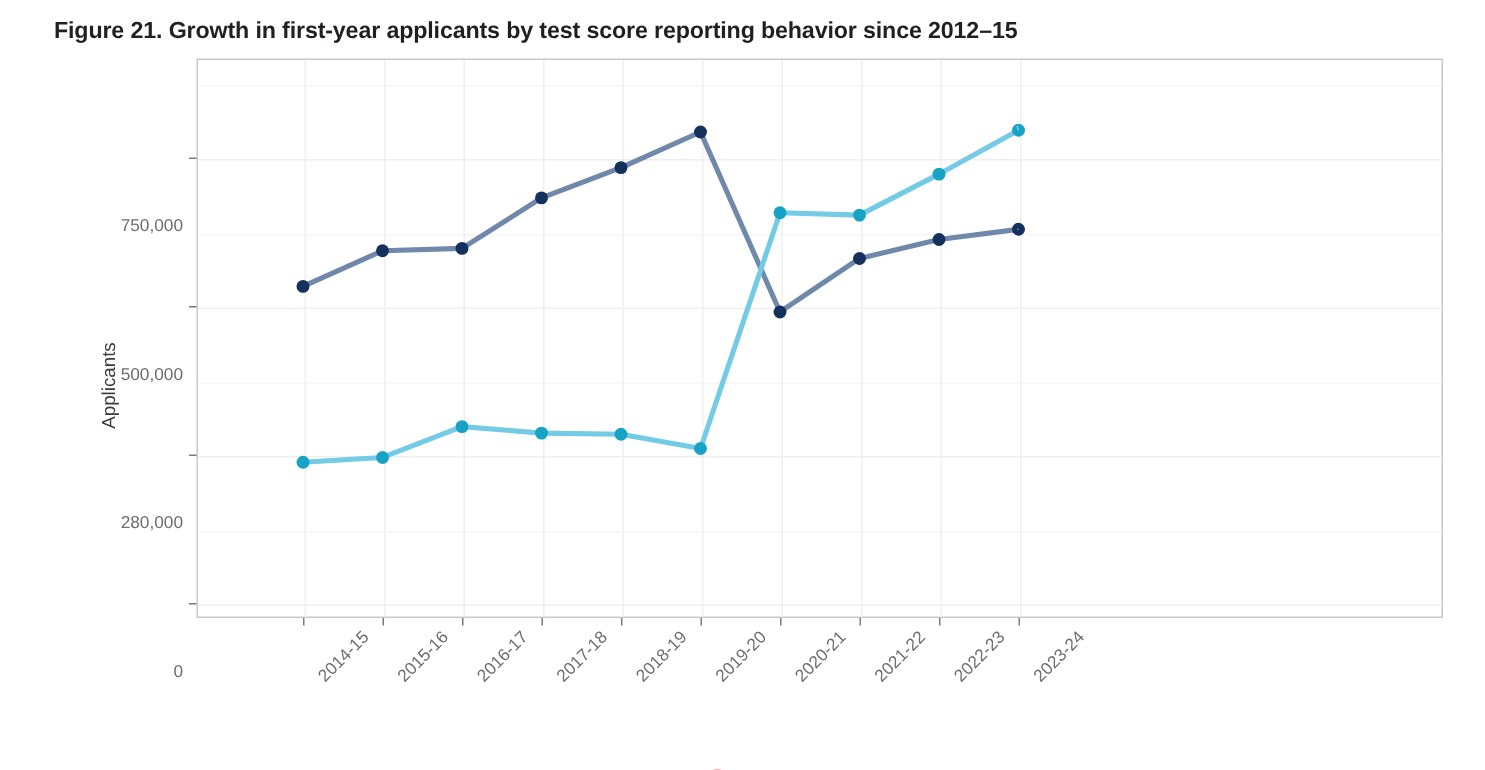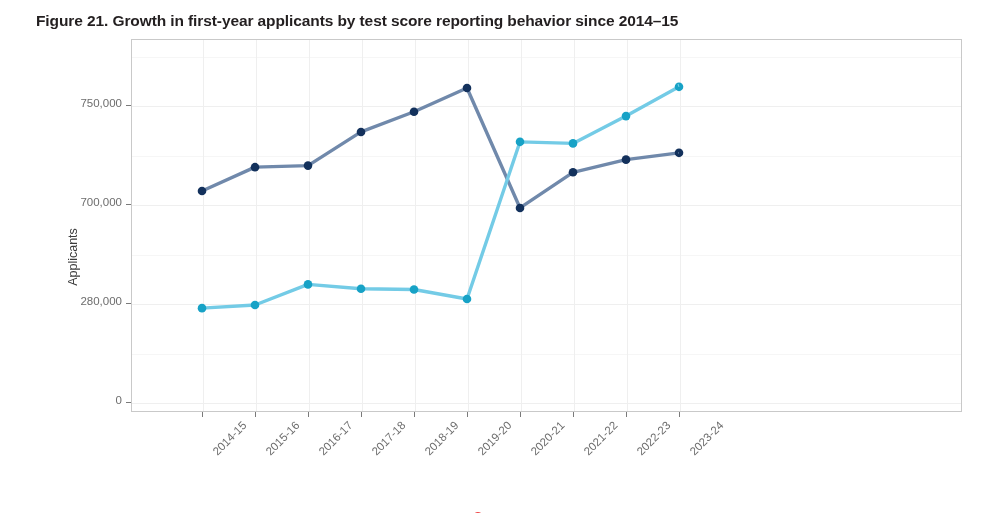"Figure 21. Growth in first-year" div { text: 2014 -> 2012 }
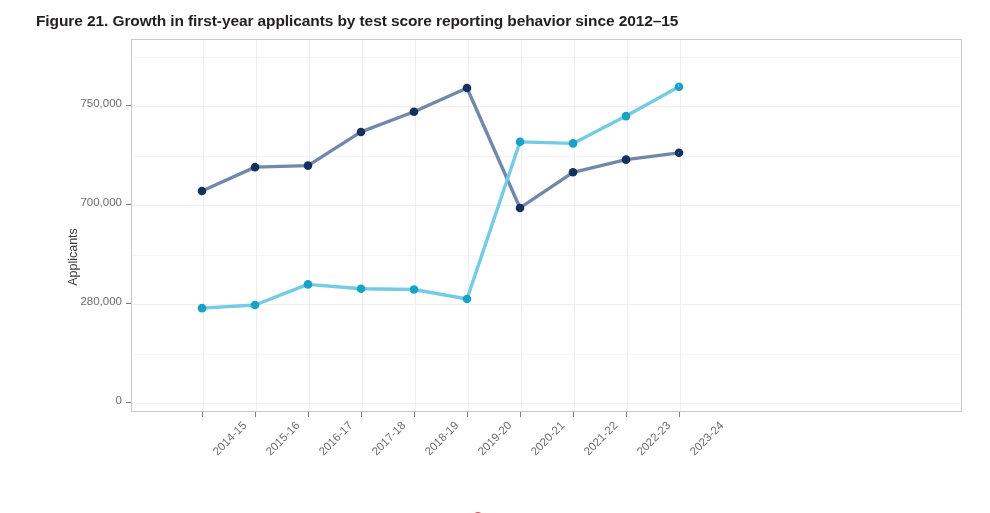"750,000" .ytick-label { margin-top: none -> 48px }
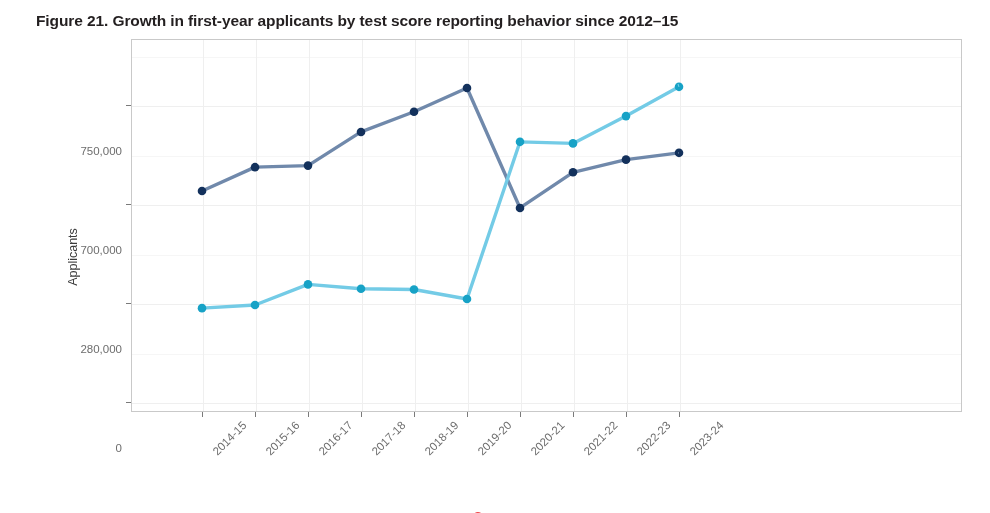"700,000" div.ytick-label { text: 700,000 -> 500,000 }
